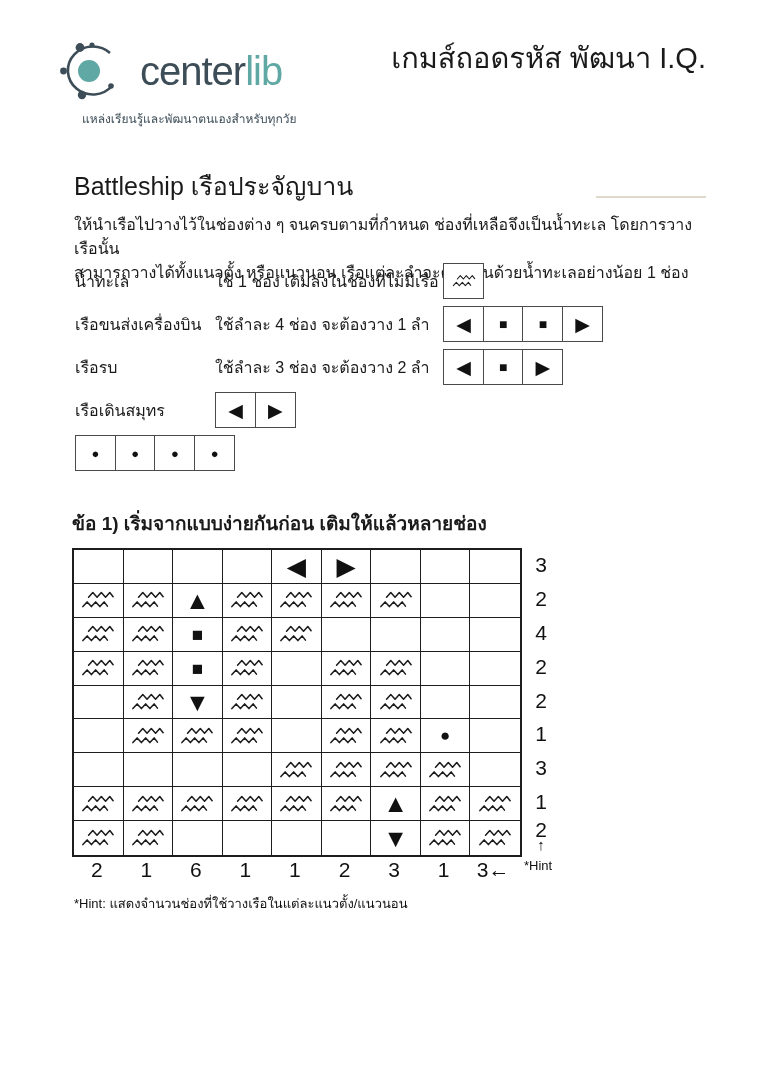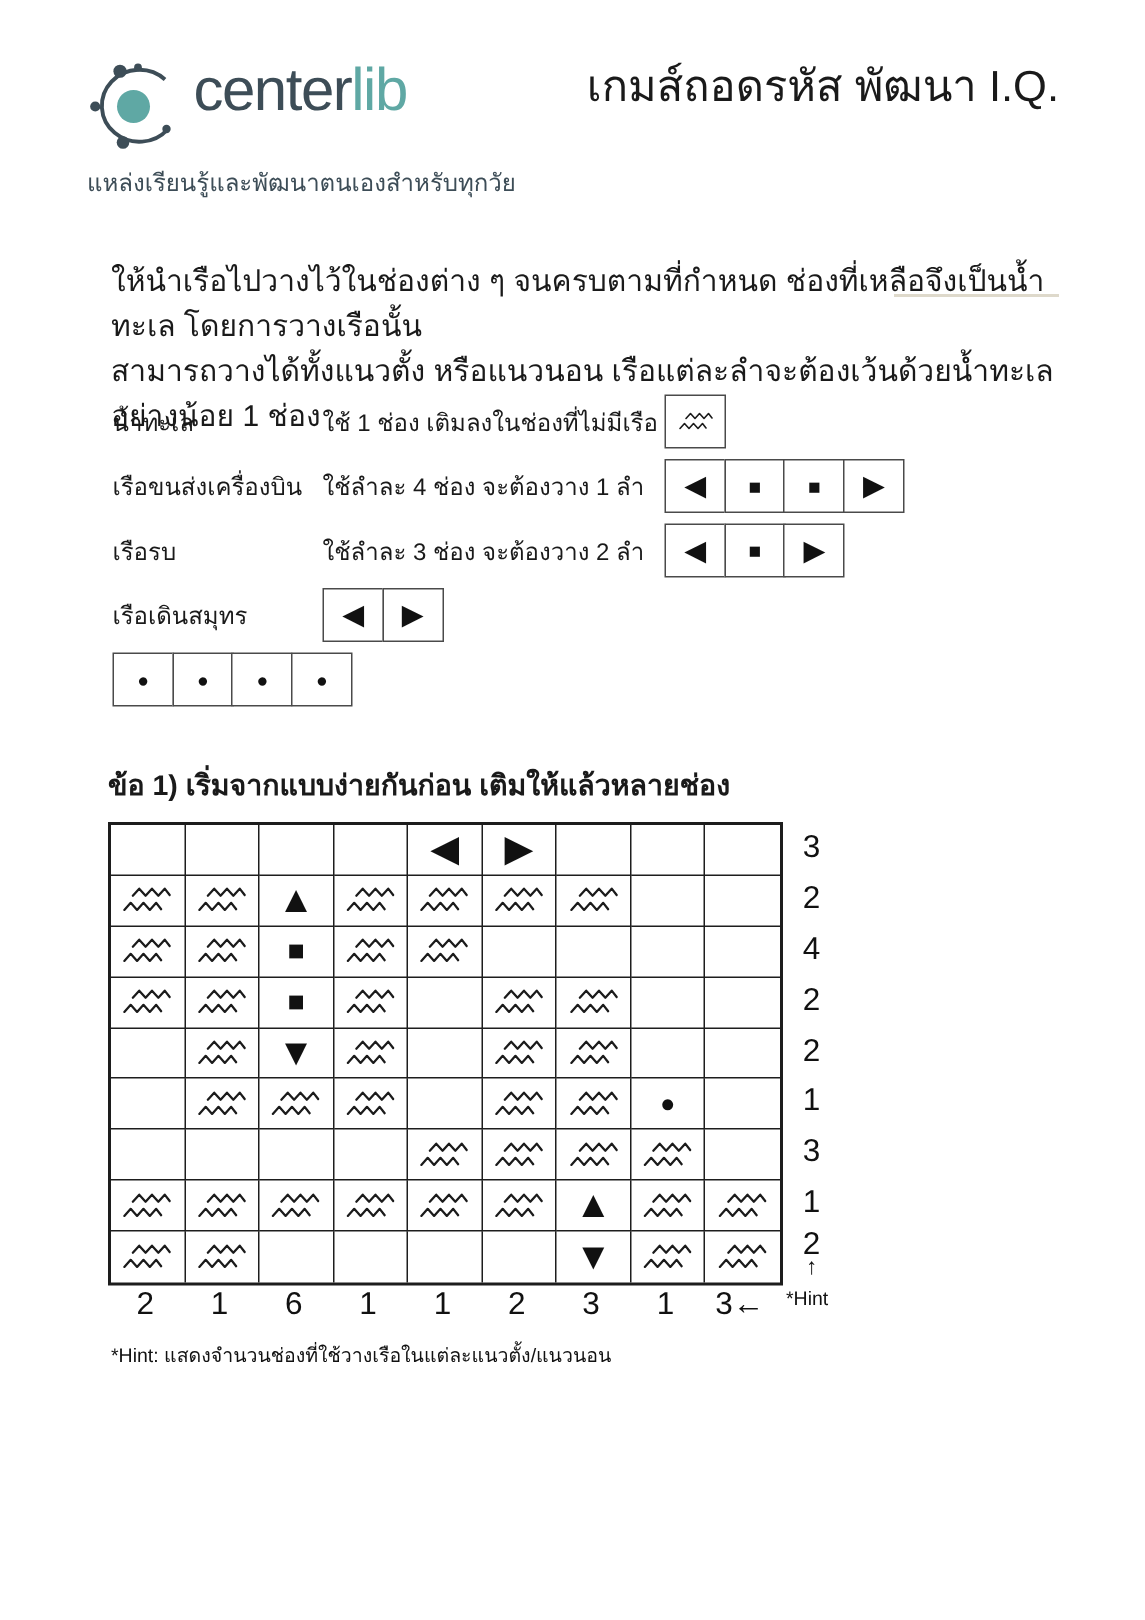"centerlib" .logo-row { align-items: flex-start -> center; gap: 5px -> 16px }
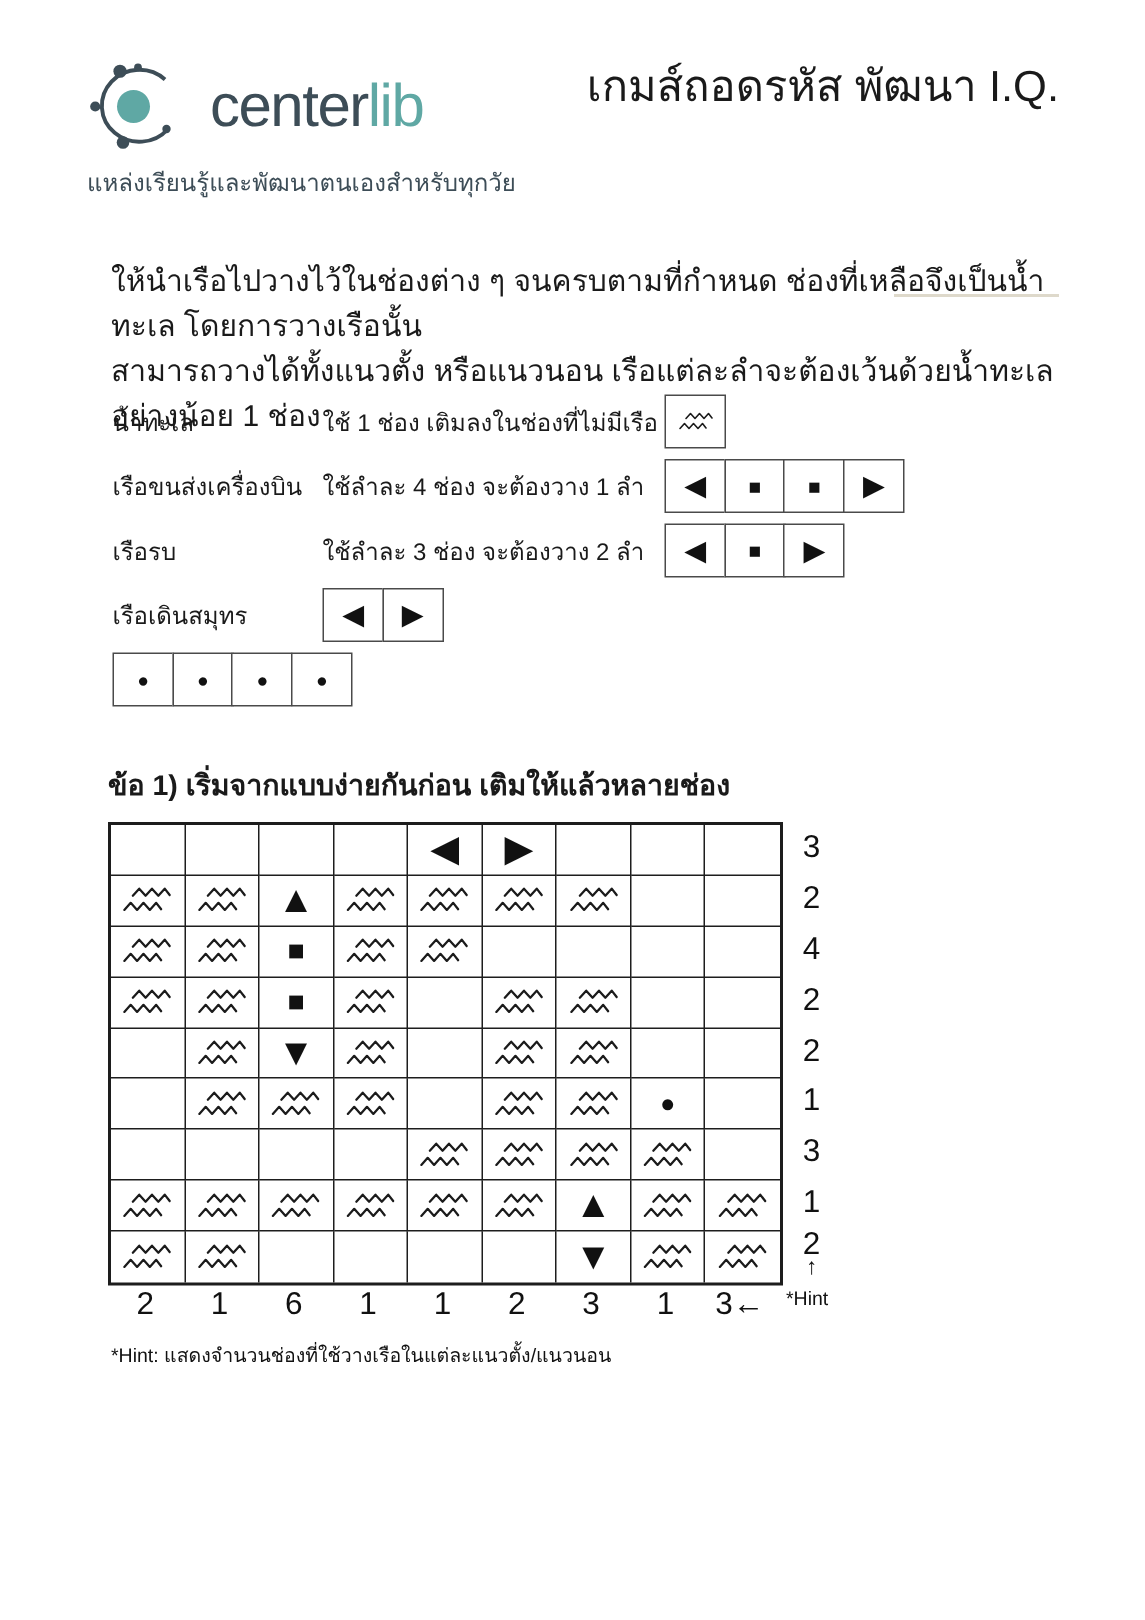"แหล่งเรียนรู้และพัฒนาตนเองสำหรับทุกวัย" .tagline { font-size: 16px -> 12px; margin-left: none -> 24px }
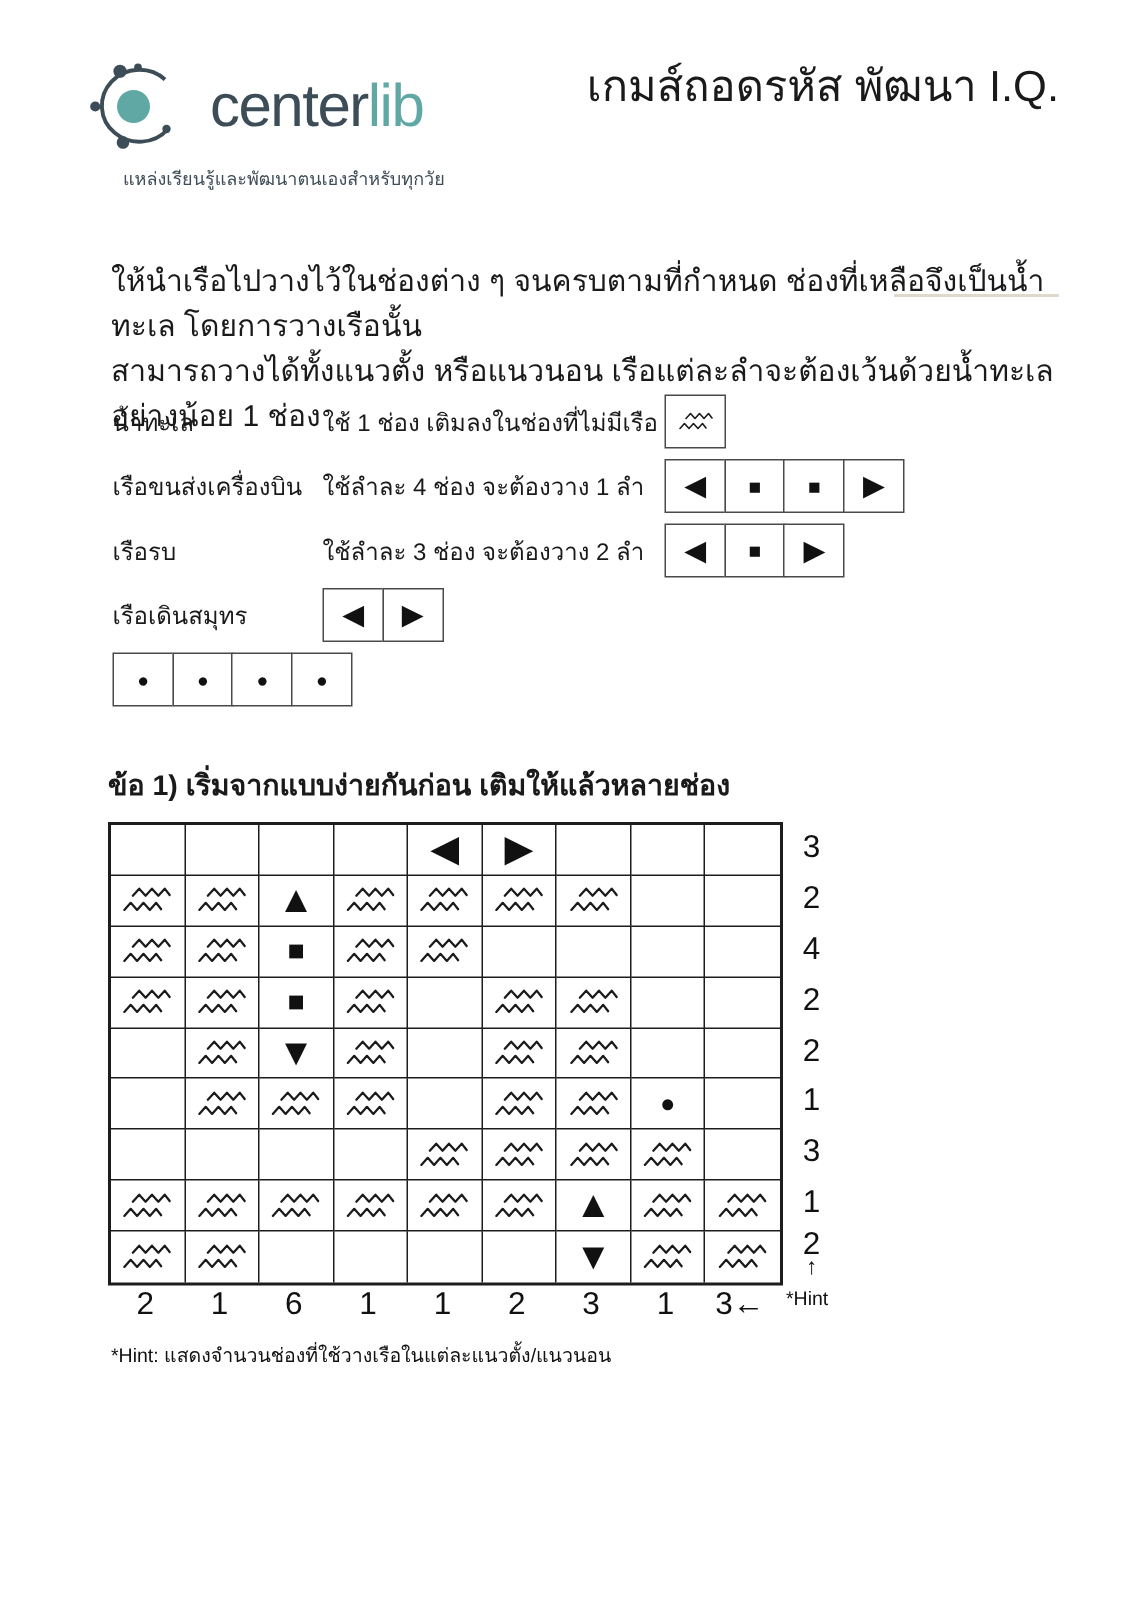"Battleship เรือประจัญบาน" div.intro-title { html: none -> <div>Battleship เรือประจัญบาน</div> }
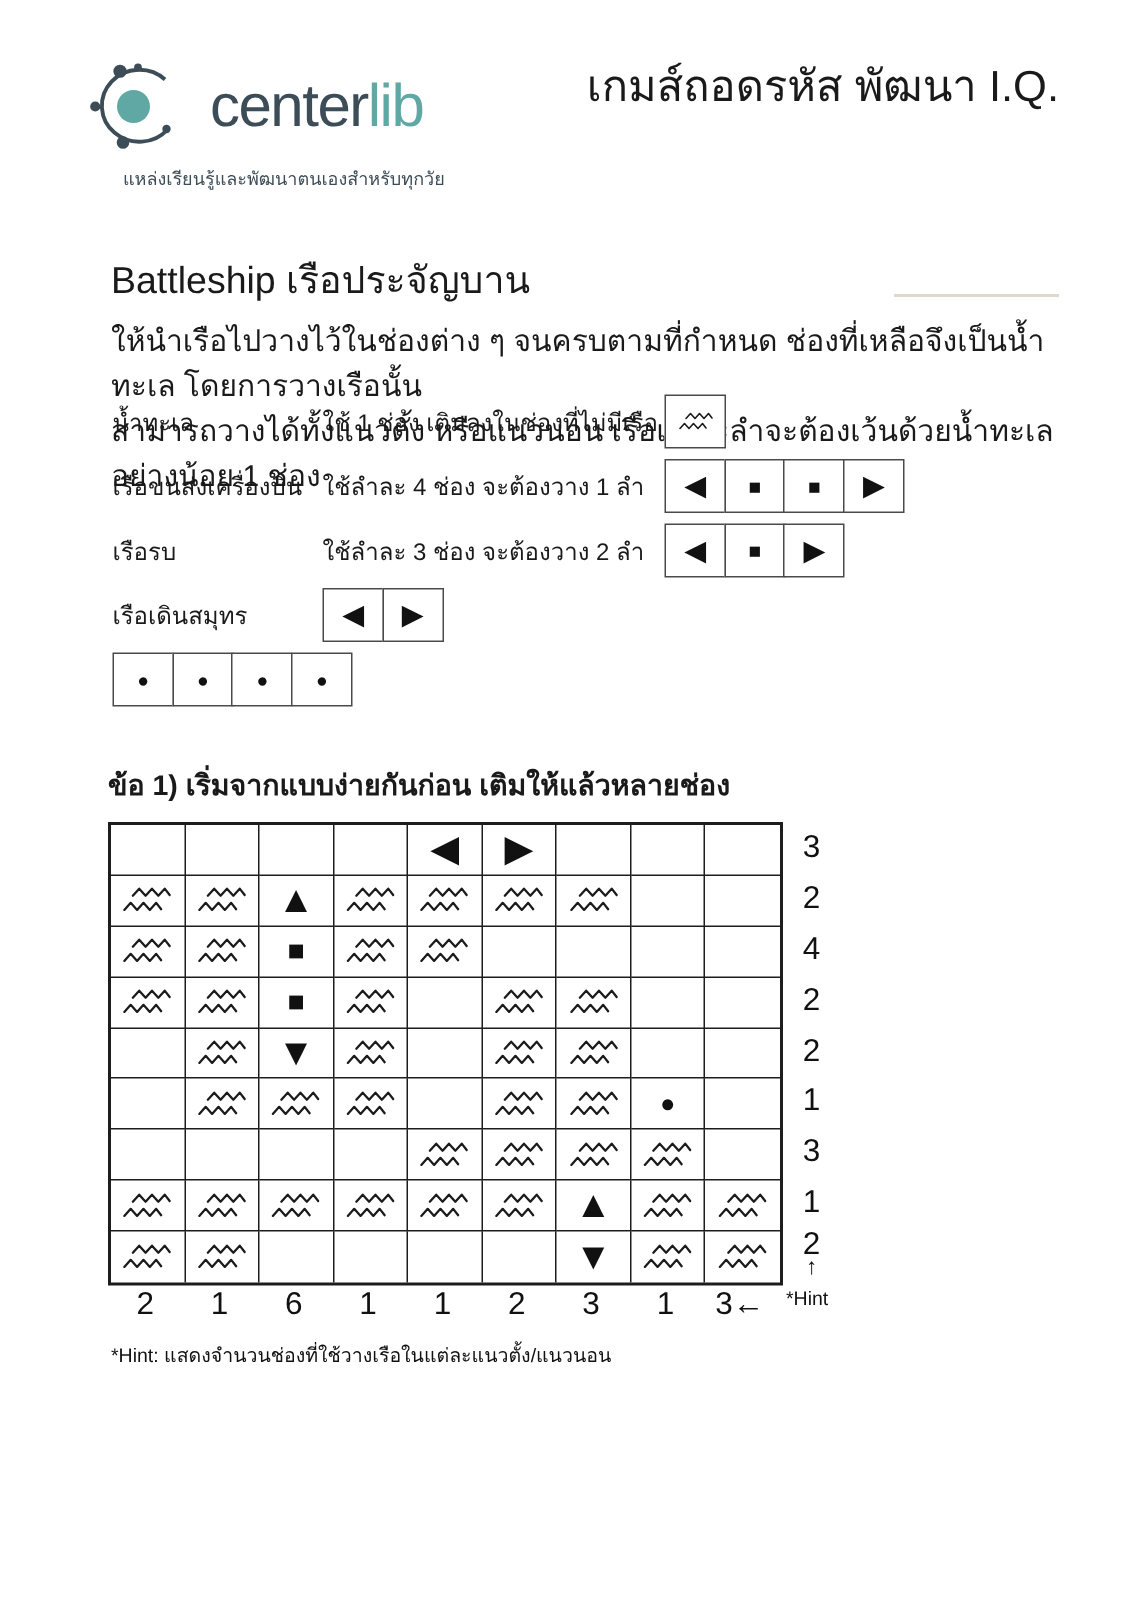"ให้นำเรือไปวางไว้ในช่องต่าง ๆ" .intro-text { font-size: 20px -> 16px }
